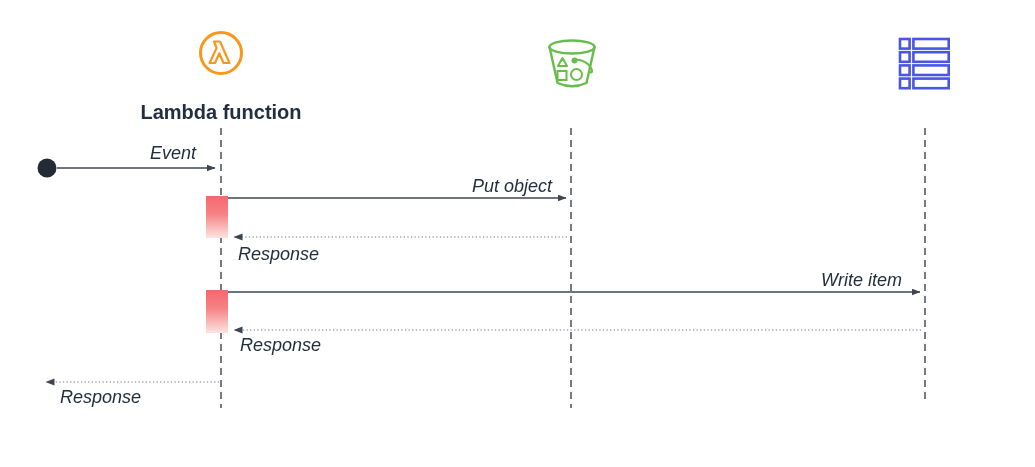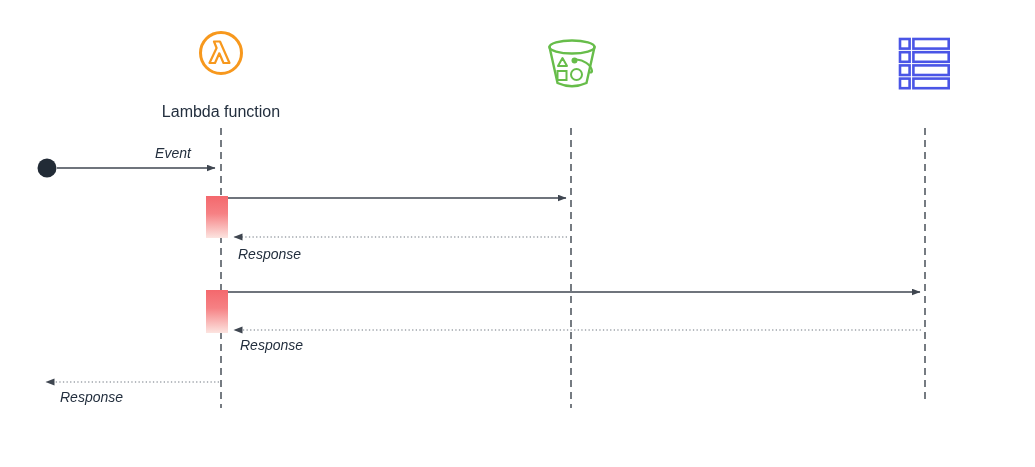"Lambda function" .actor-label { font-size: 16px -> 20px; font-weight: none -> bold }
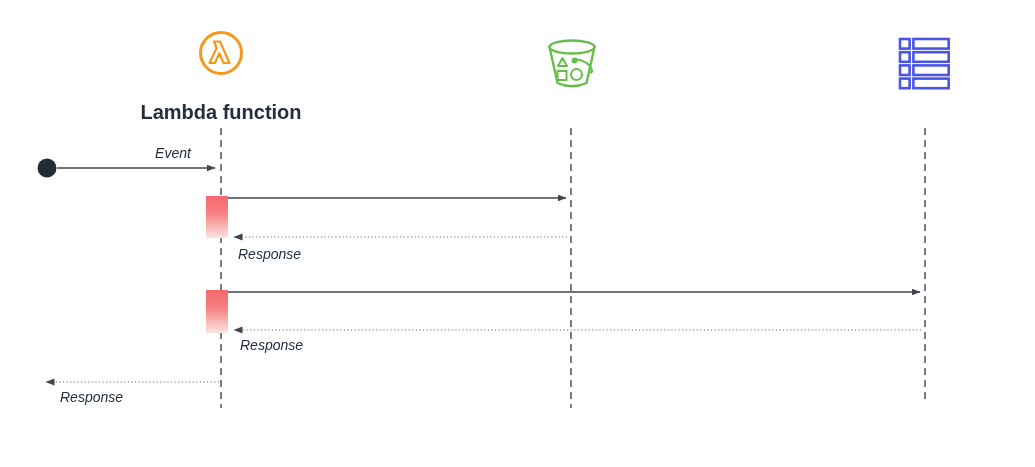"Event" .msg-label { font-size: 14px -> 18px }
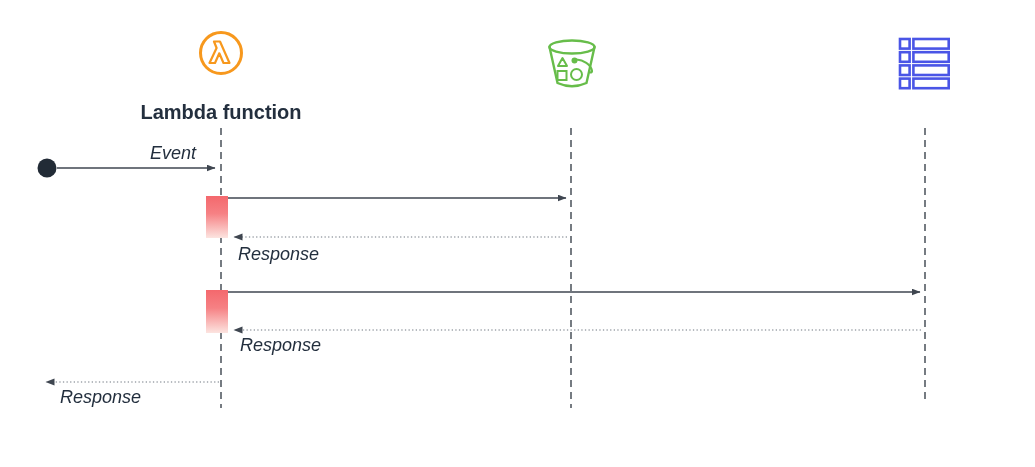"Put object" div.msg-label { html: none -> <div>Put object</div> }
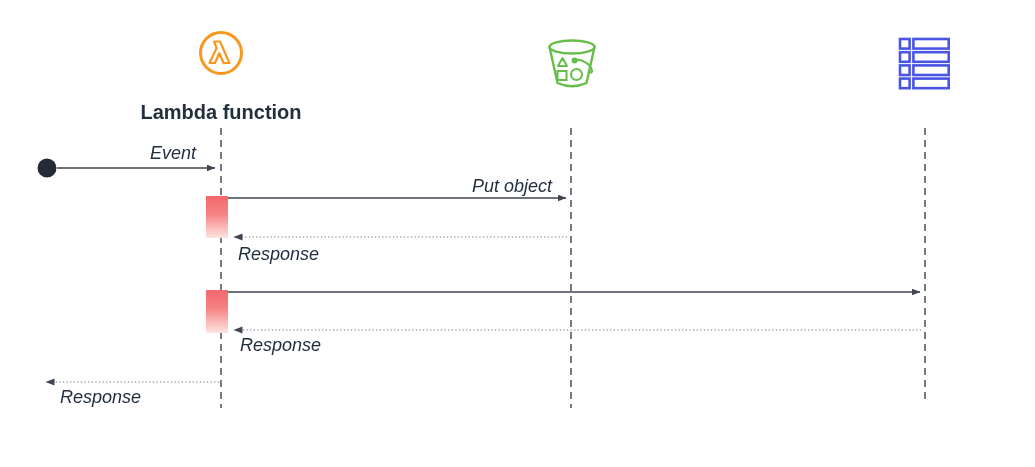"Write item" div.msg-label { html: none -> <div>Write item</div> }
